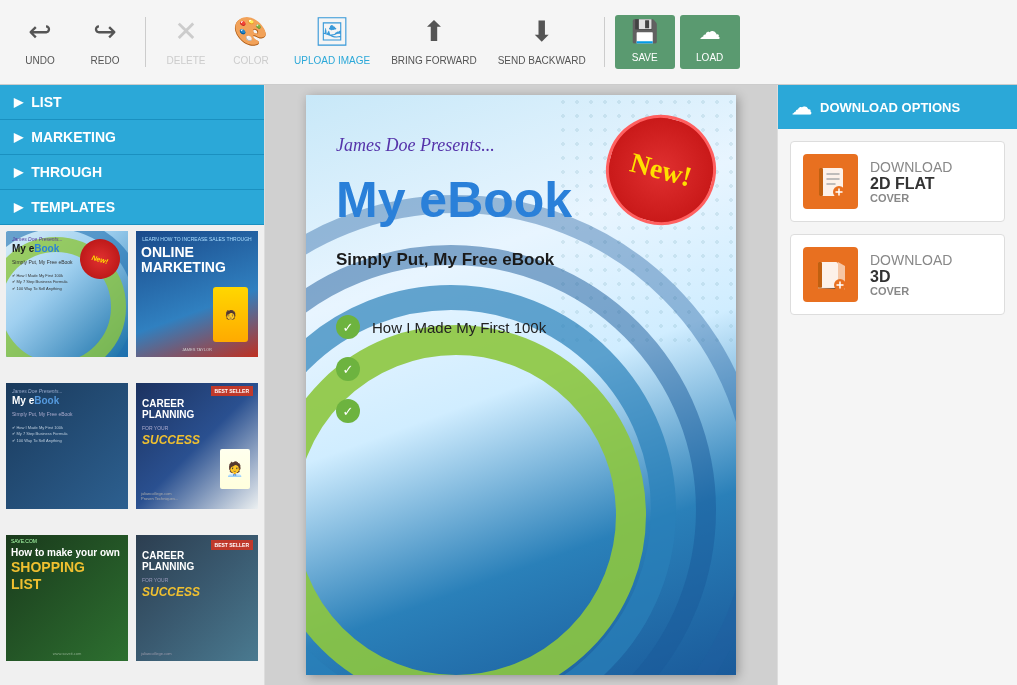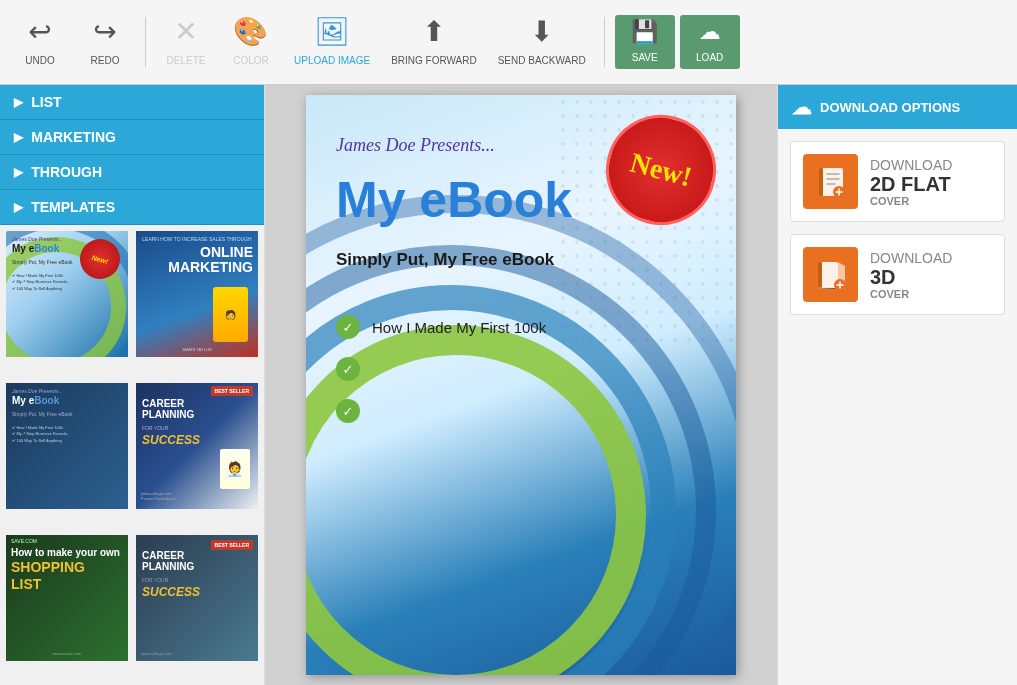"2D FLAT" .dl-text .dl-type { font-size: 20px -> 16px }
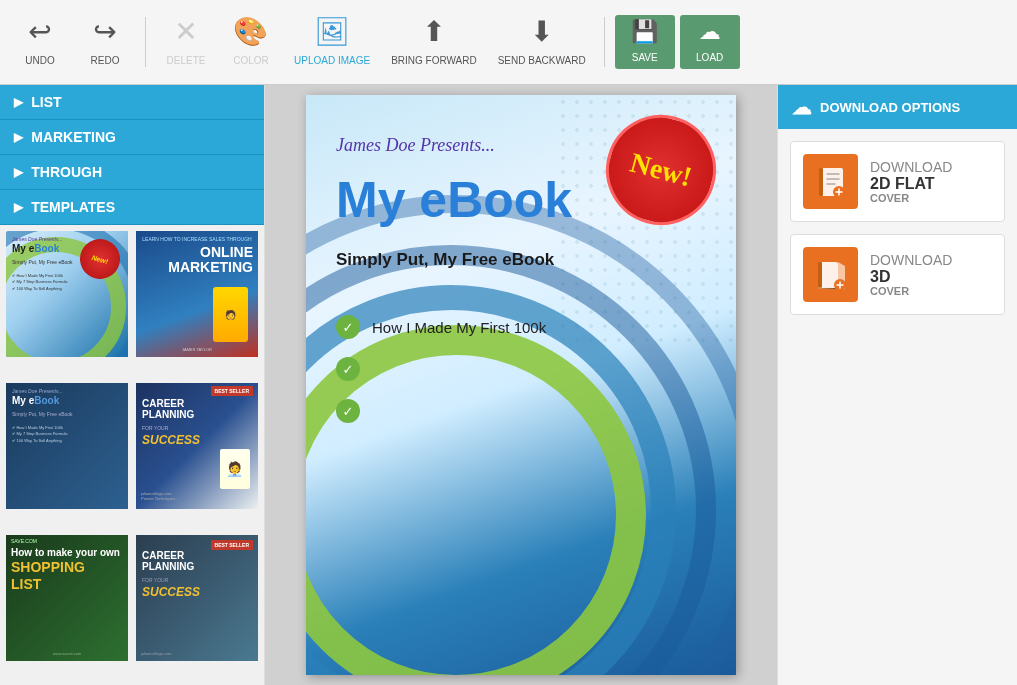"ONLINE" div { text-align: right -> left }
